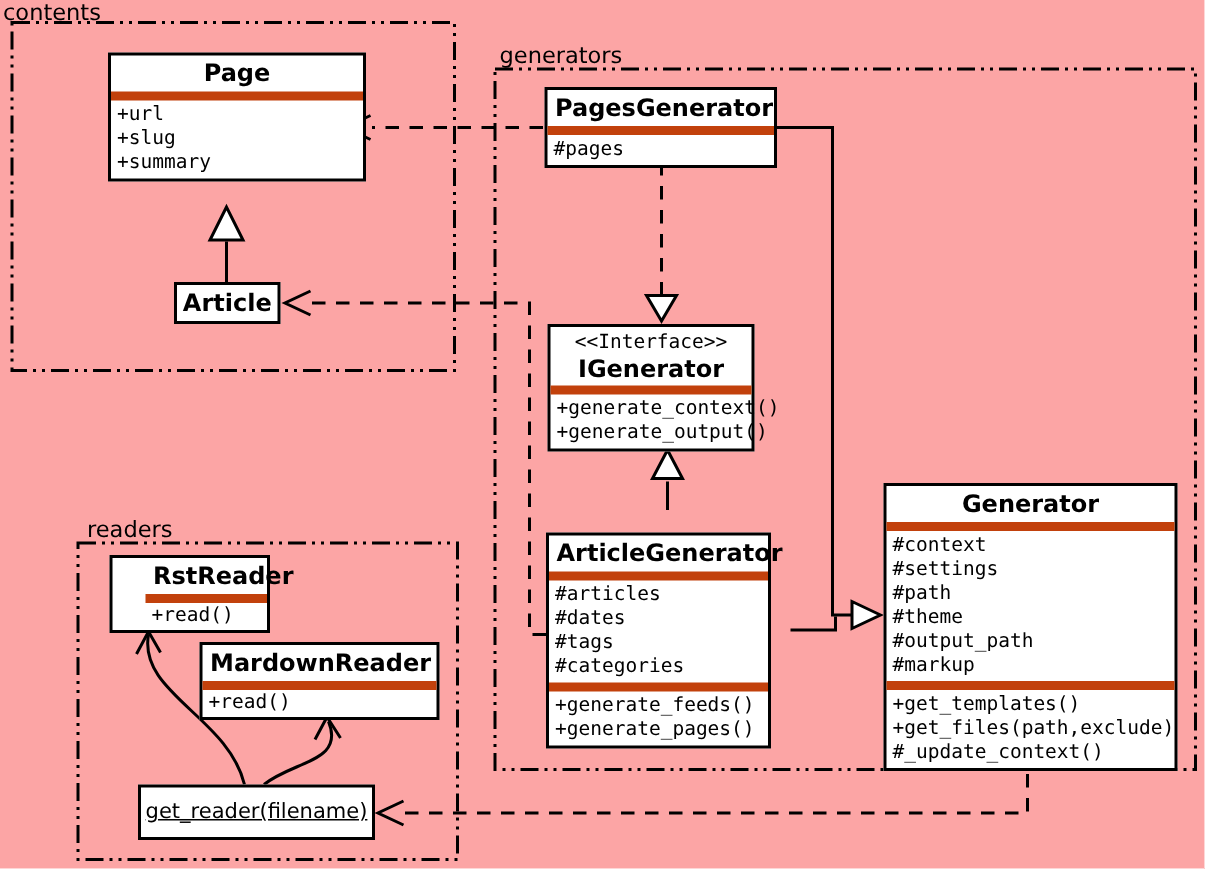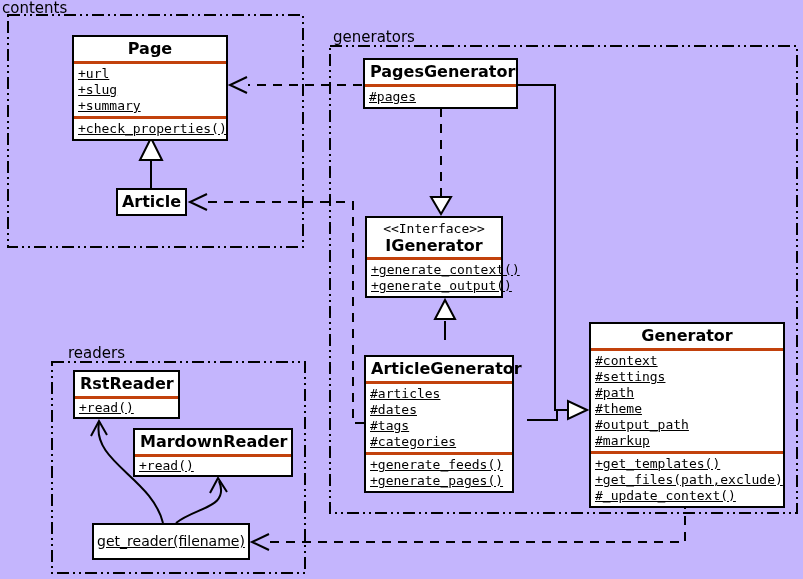"contents" .stage { background: #c4b5fd -> #fca5a5 }
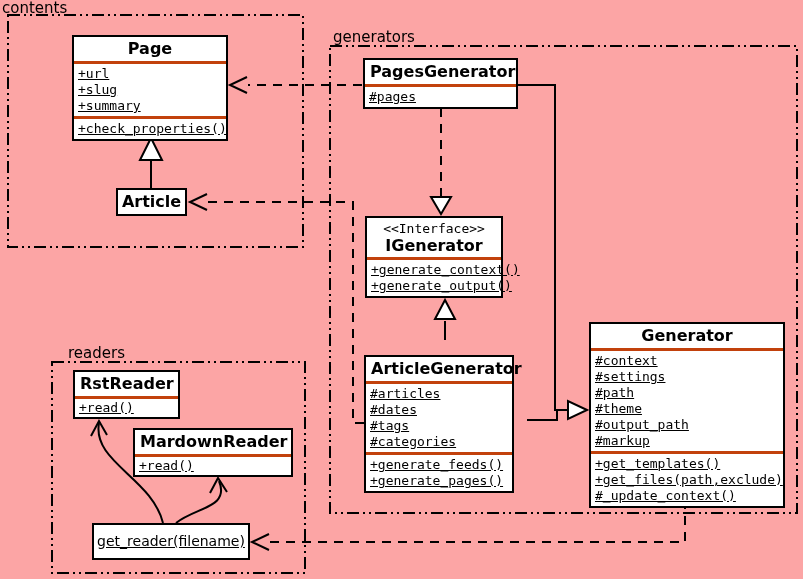"Page" div.cls { width: 156px -> 172px }
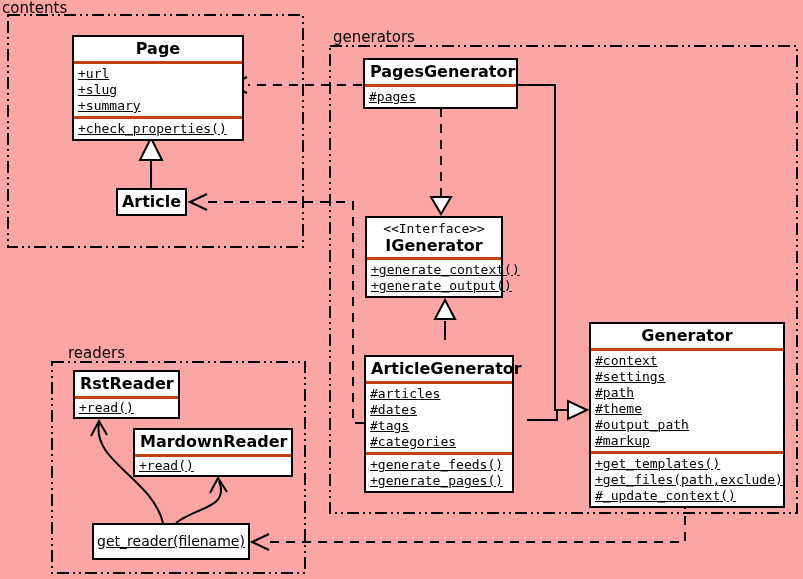"+url" .cls-sec { border-top: 3px solid #c2410c -> 6px solid #c2410c; text-decoration: underline -> none }
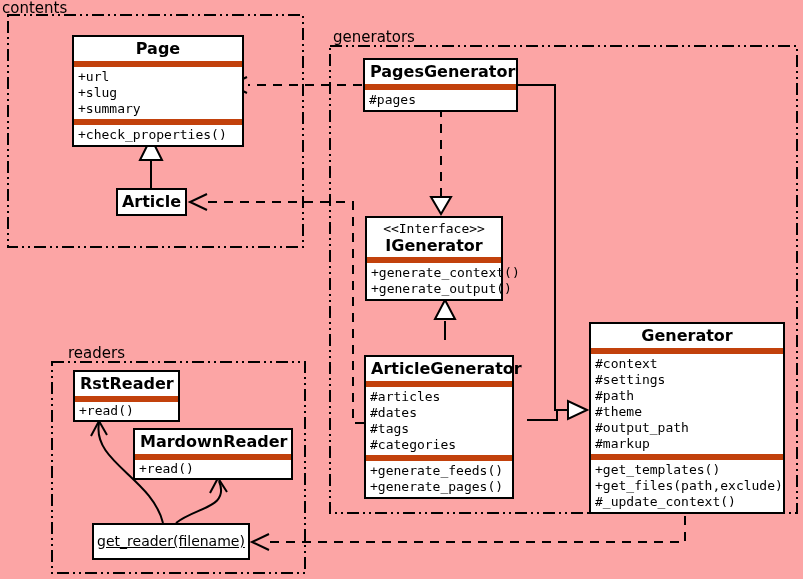"+check_properties()" div.cls-sec { html: <div> <div>+check_properties()</div> </div> -> none }
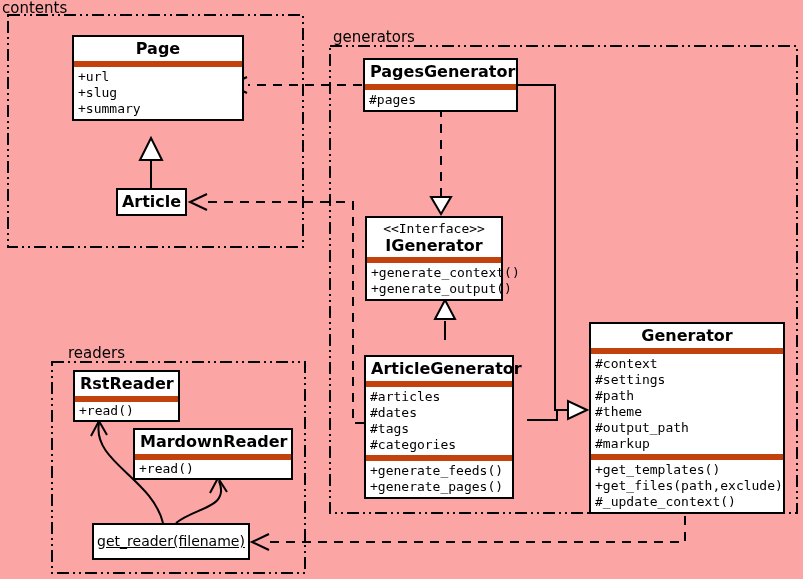"readers" div.pkg-label { left: 68px -> 58px }
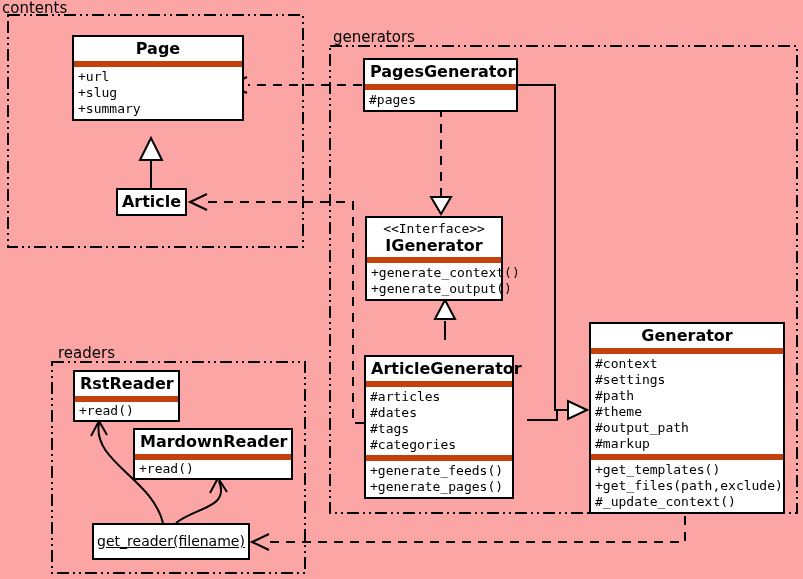"RstReader" div.cls { padding-left: none -> 22px }
